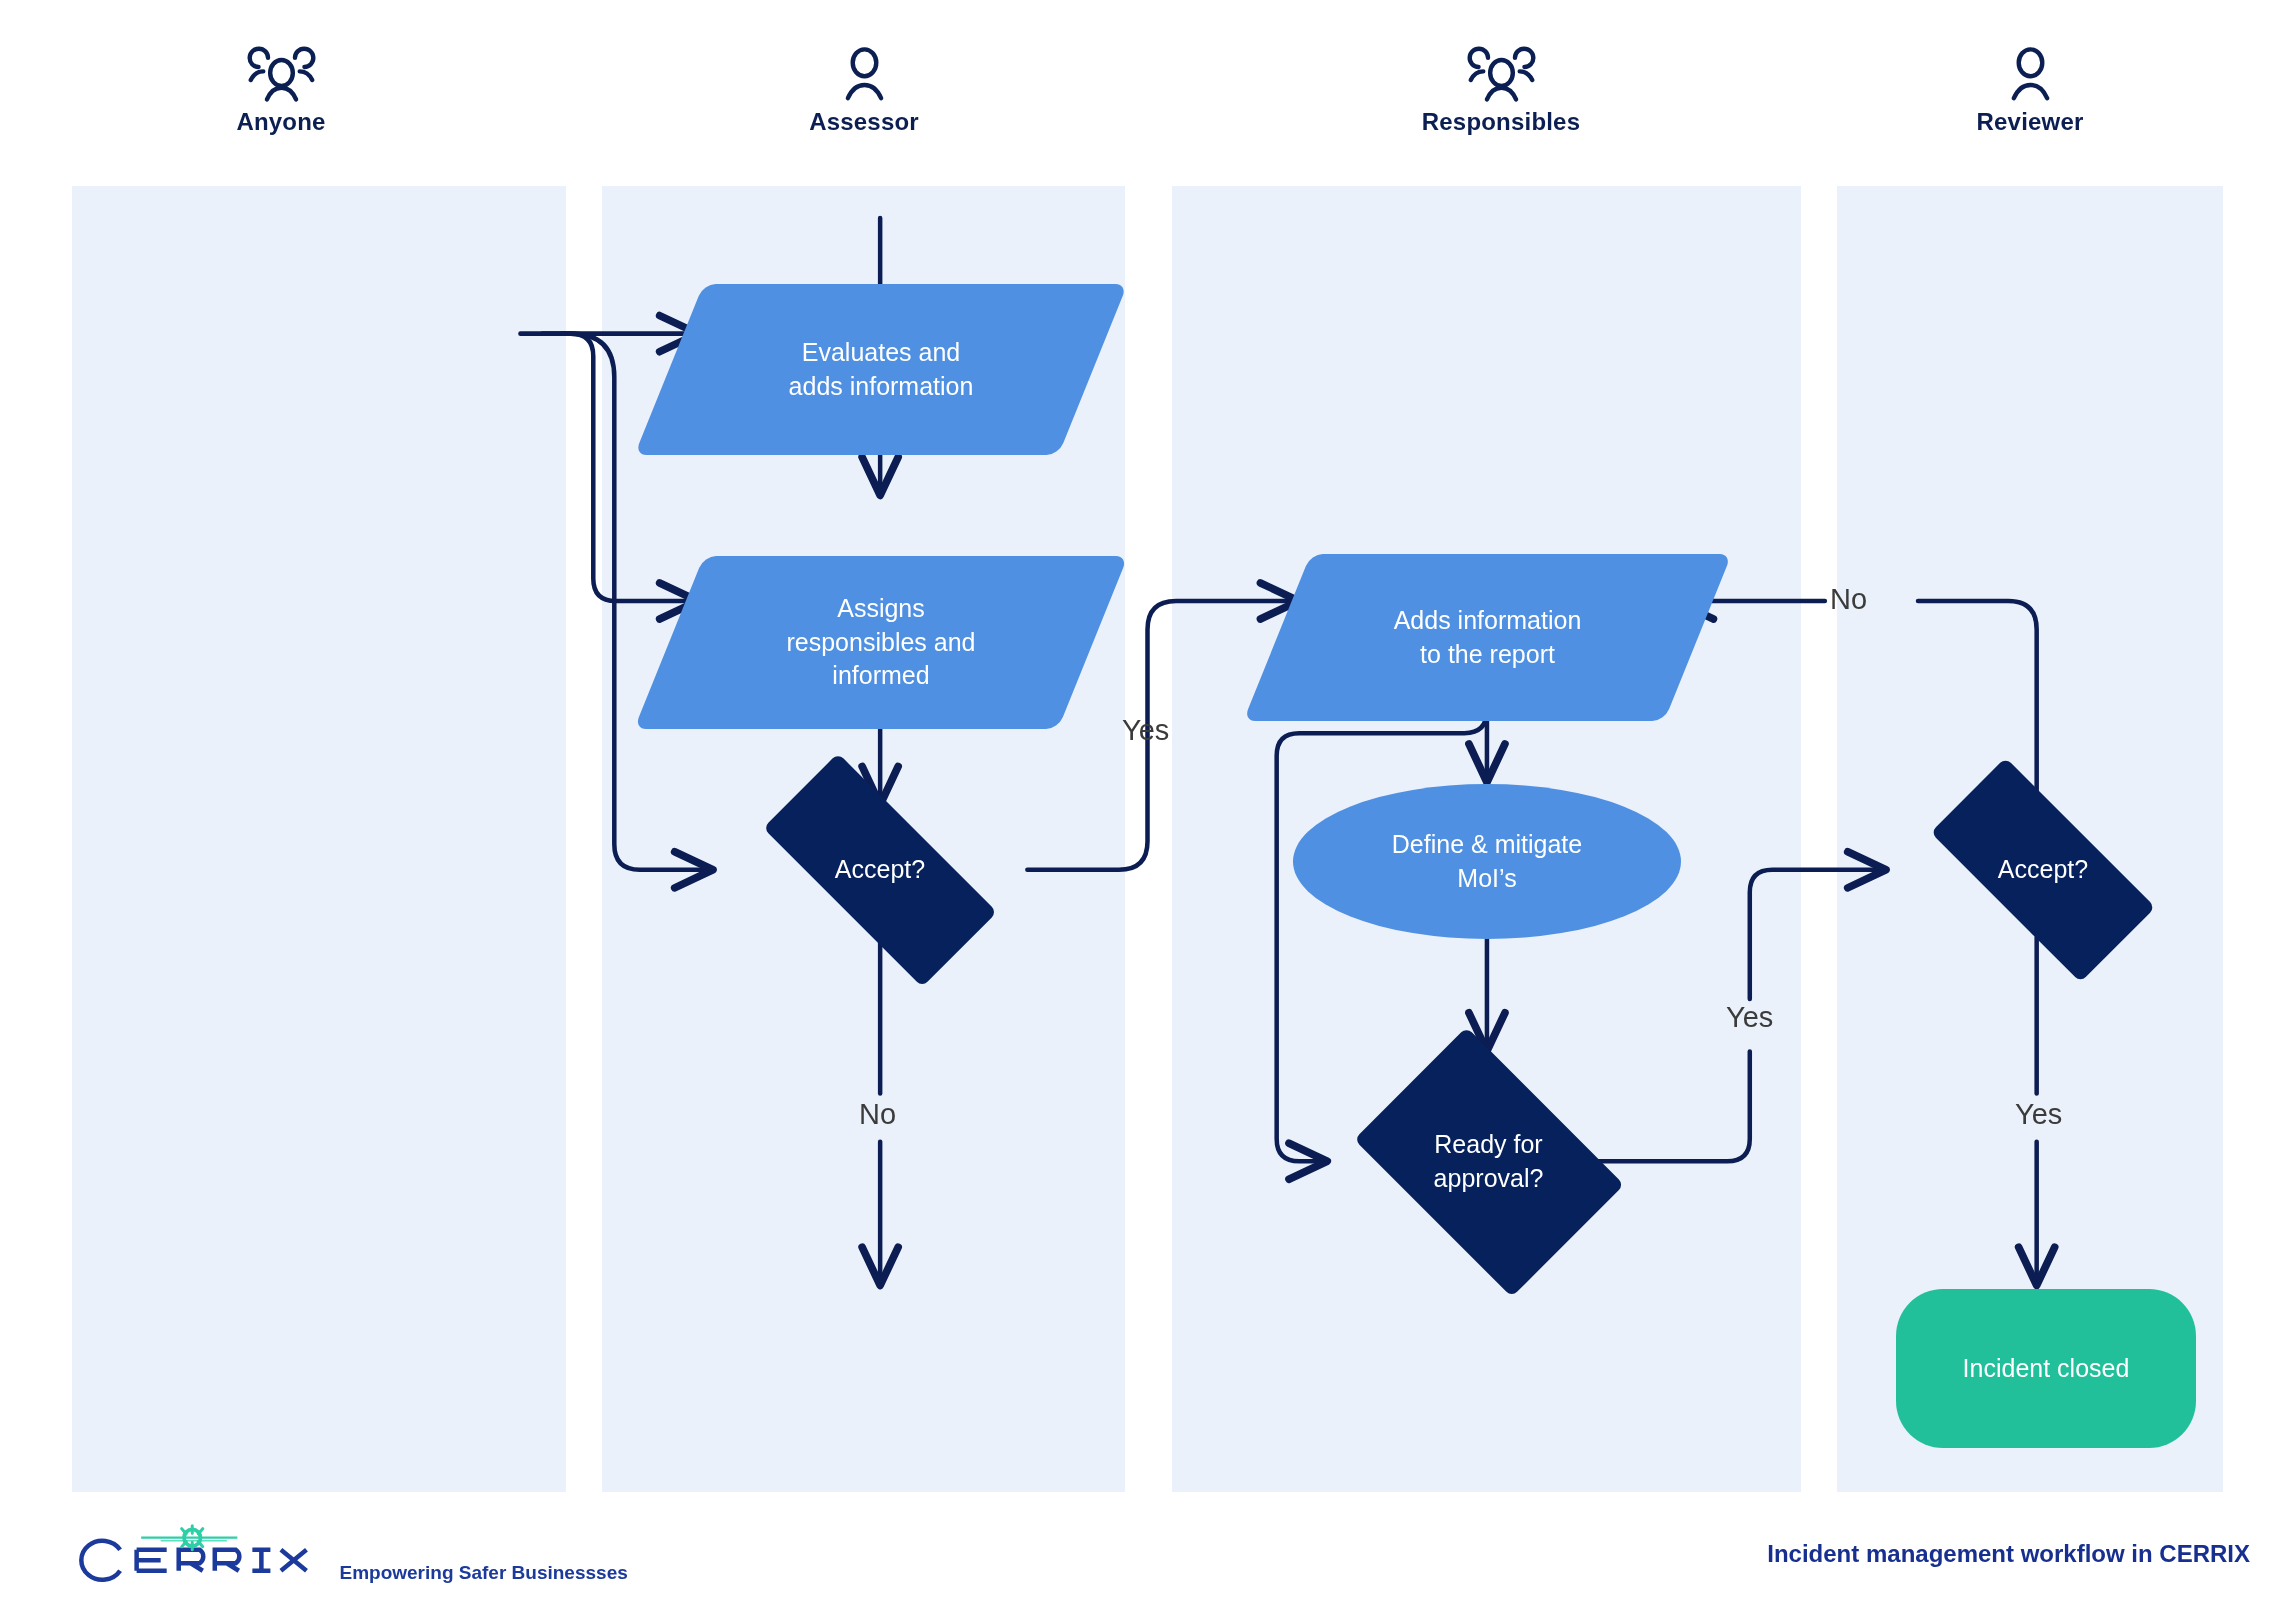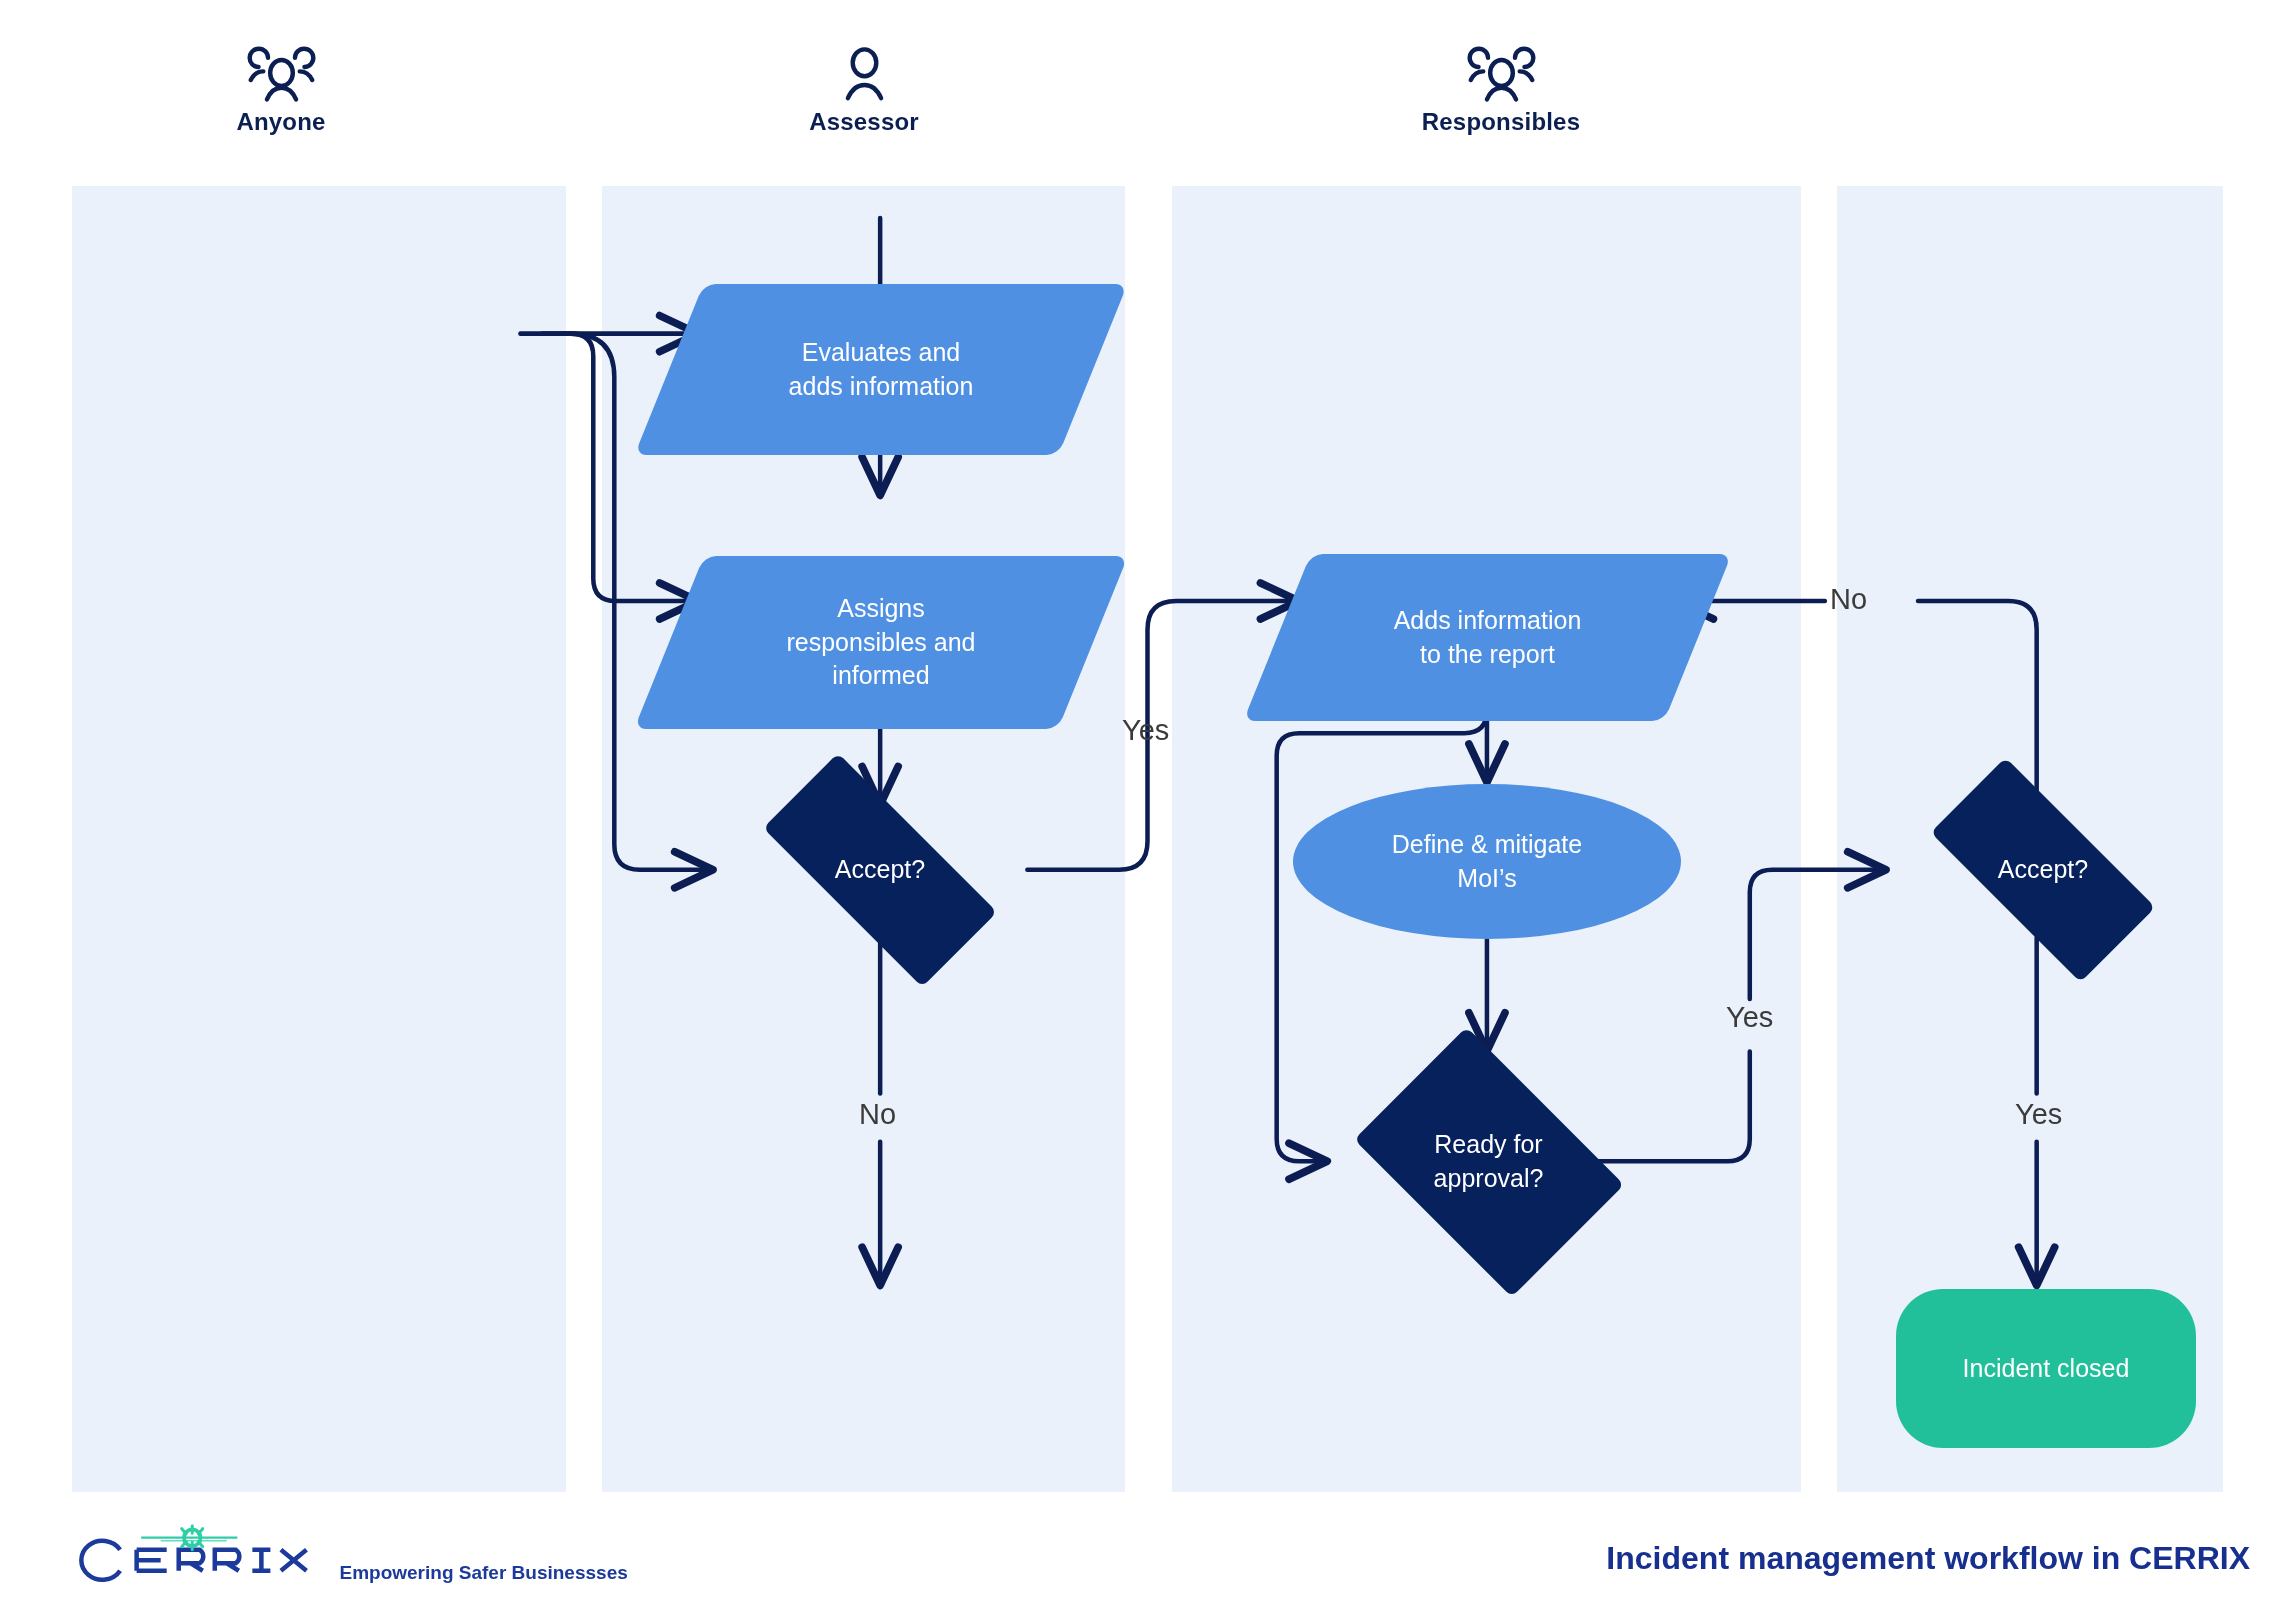"Reviewer" div.lane-head { html: none -> <div> <svg> <ellipse></ellipse> <path></path> </svg> <div>Reviewer</div> </div> }
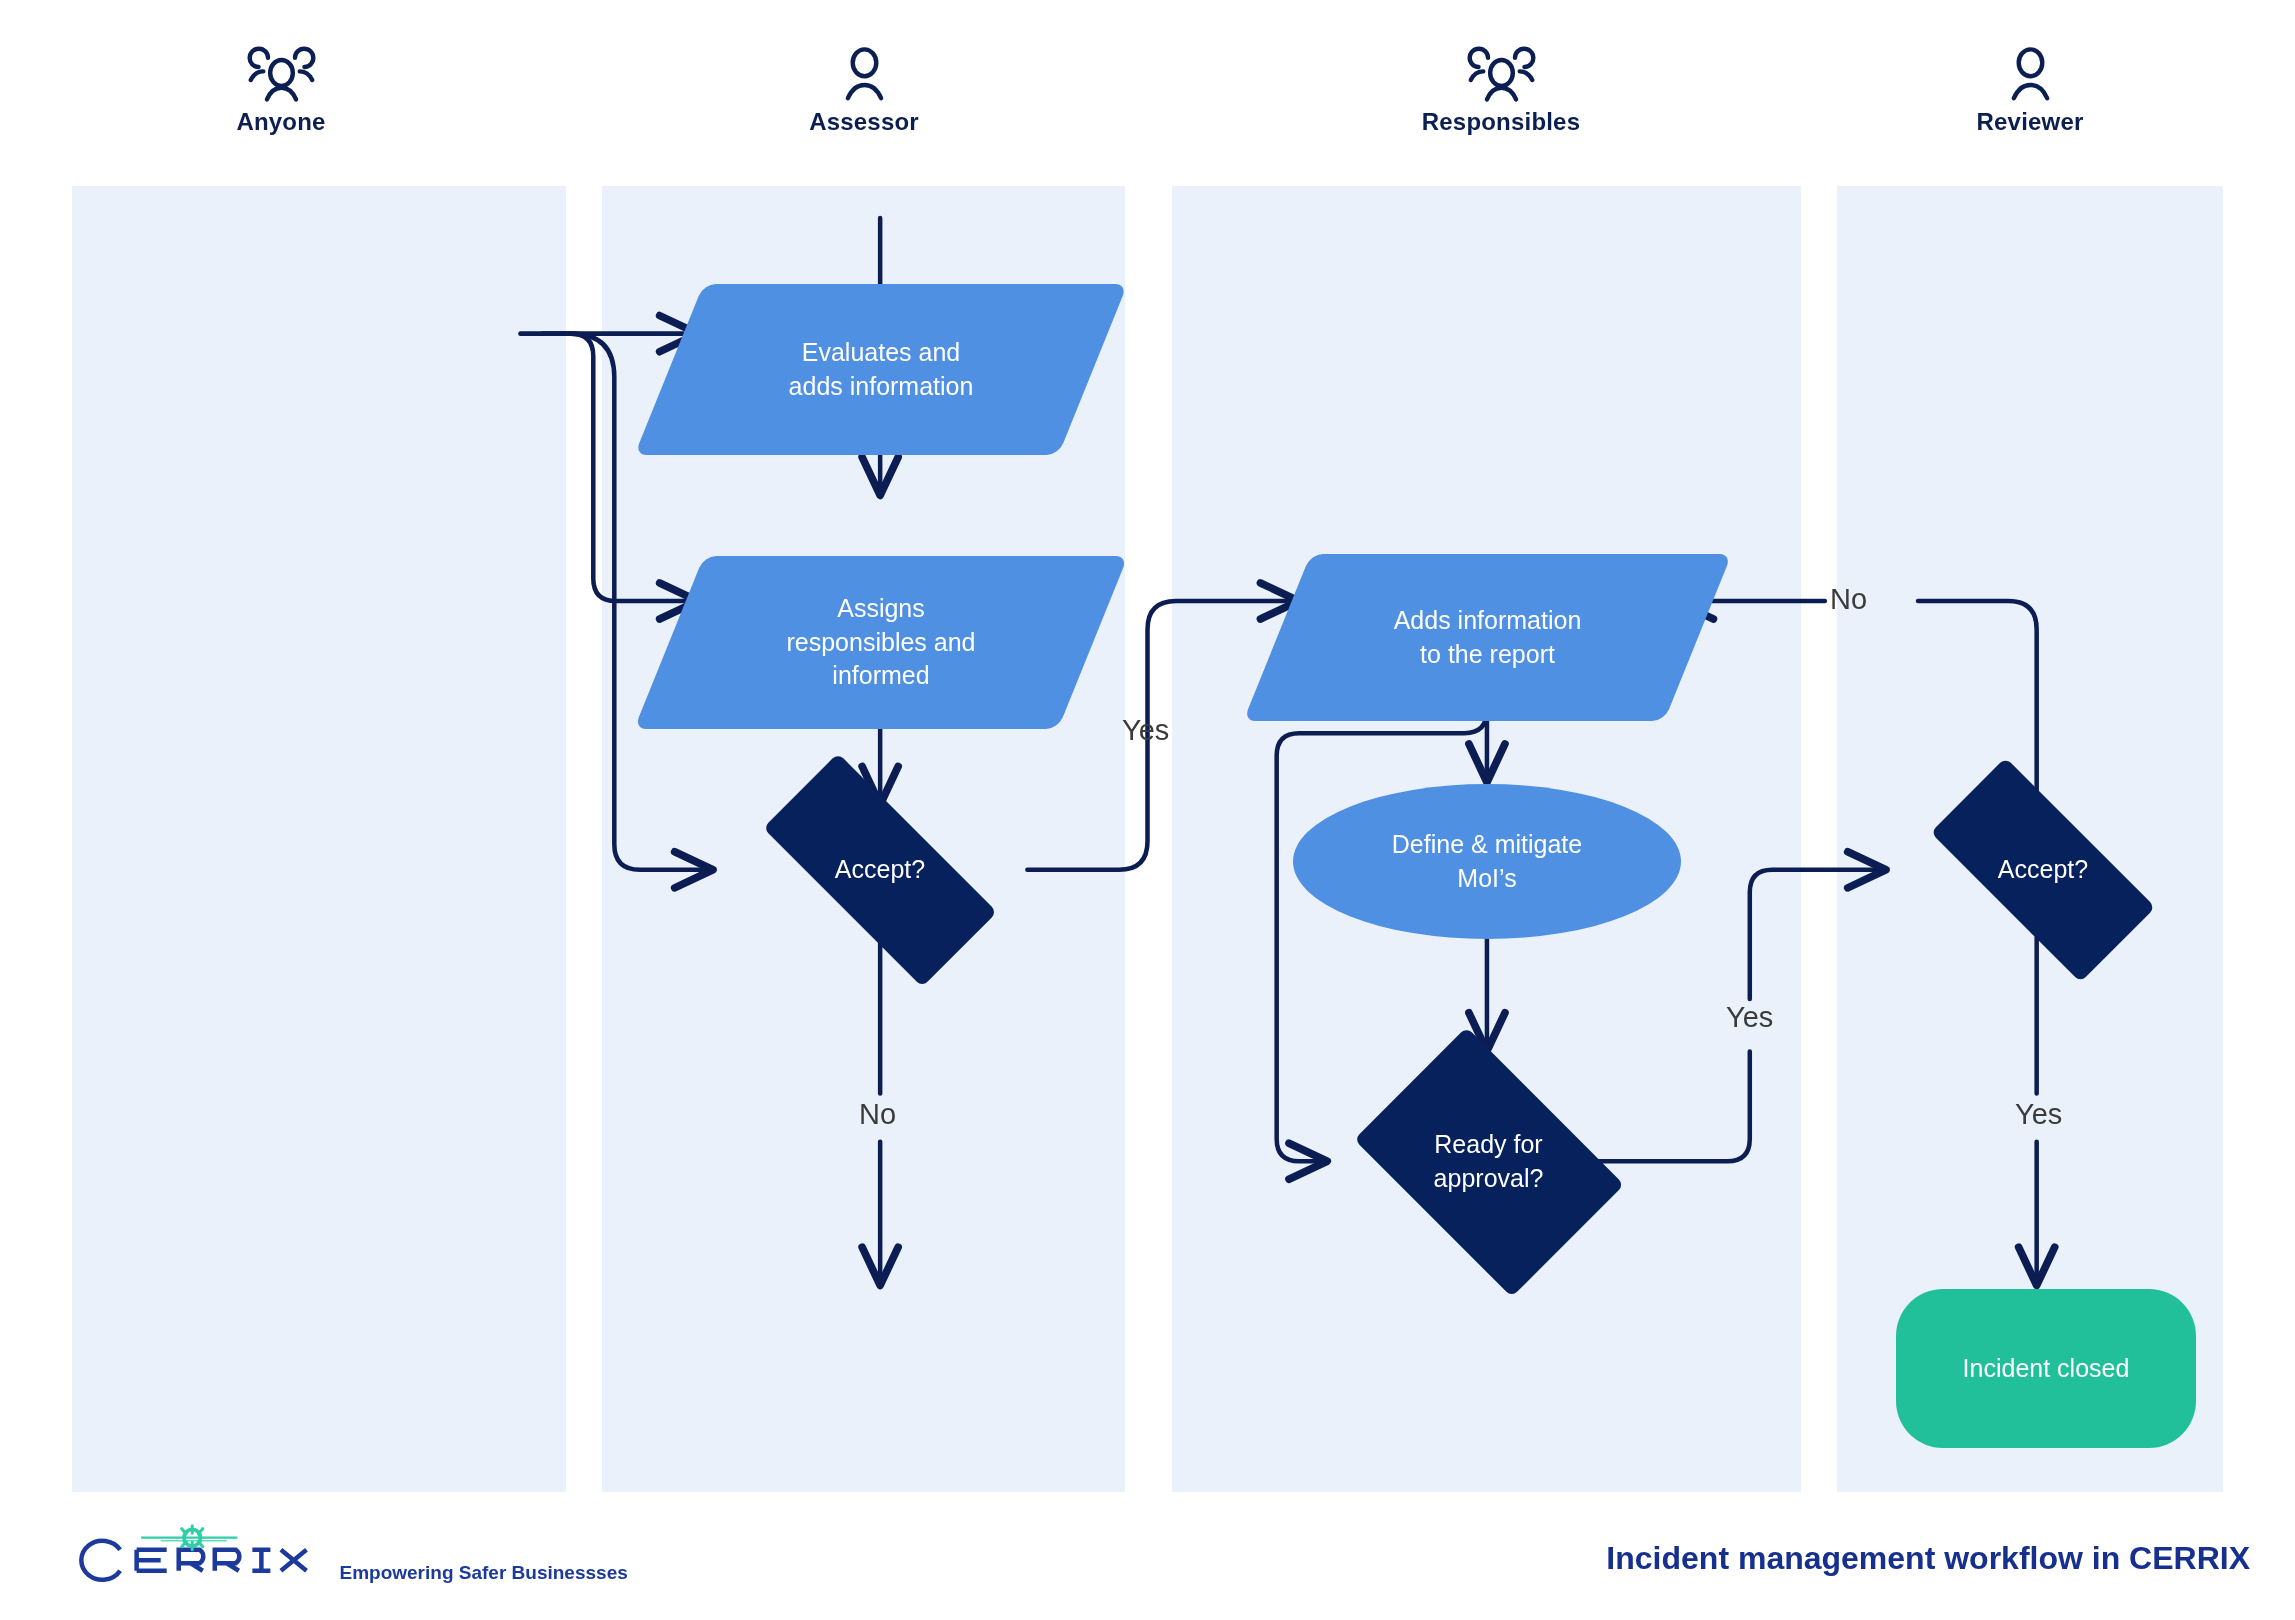"Incident management workflow in CERRIX" .footer-right { font-size: 32px -> 24px }
